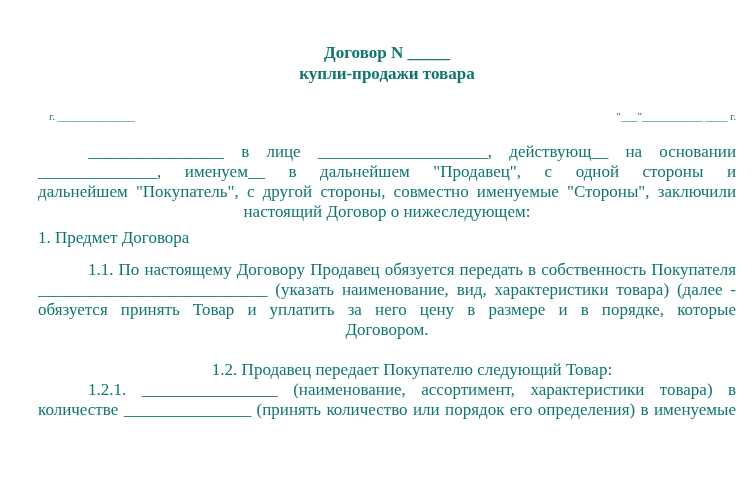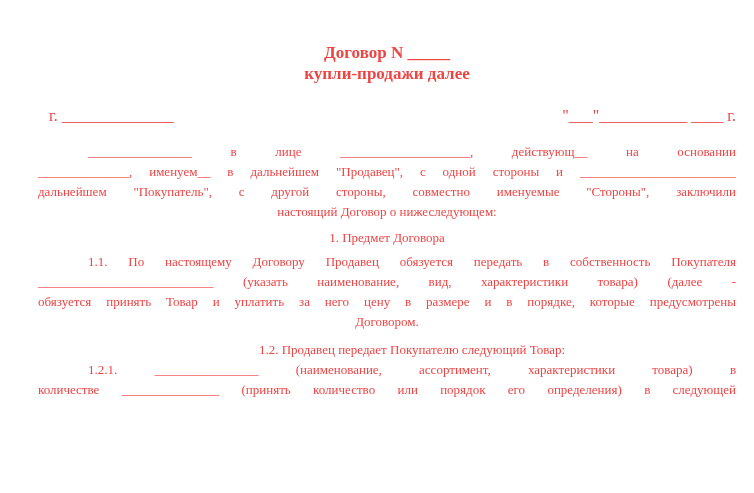"Договор N _____" .page { color: #ef4444 -> #0f766e }
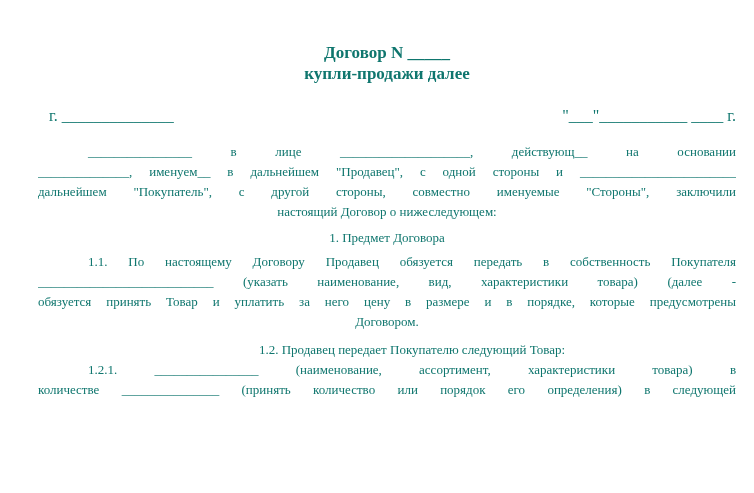"купли-продажи далее" div.tline { text: далее -> товара }
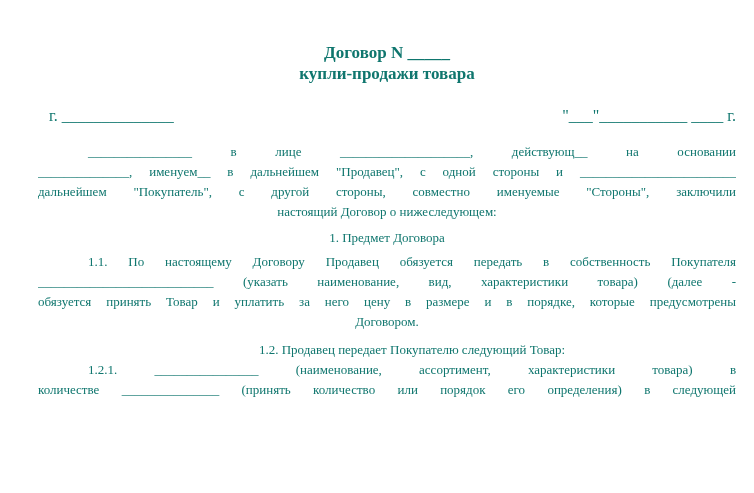"г. ______________" .header-row { font-size: 16px -> 11px }
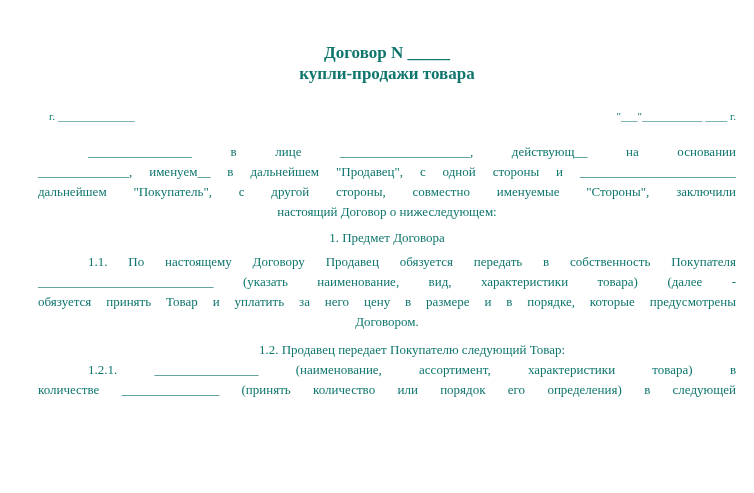"________________ в лице" .line { font-size: 13px -> 17px }
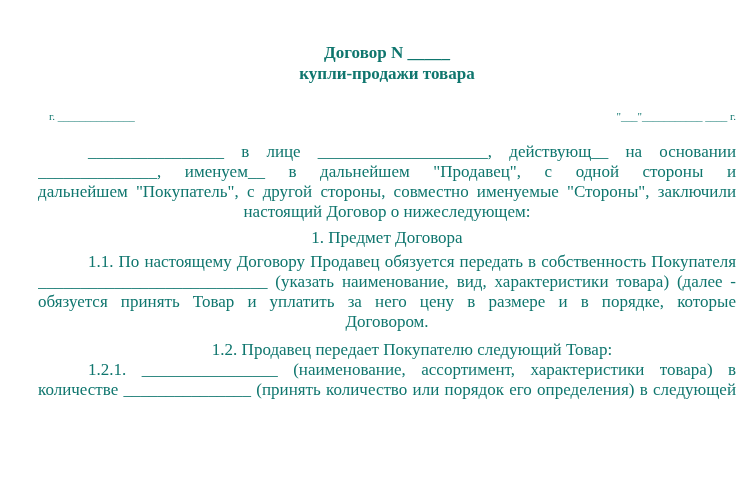"1. Предмет Договора" .center { text-align: center -> left }
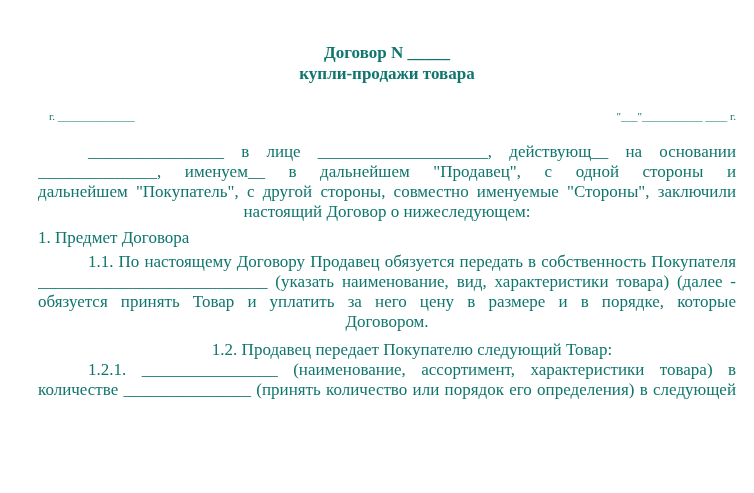"1.1. По настоящему Договору Продавец" .c11 { margin-top: 4px -> 12px }
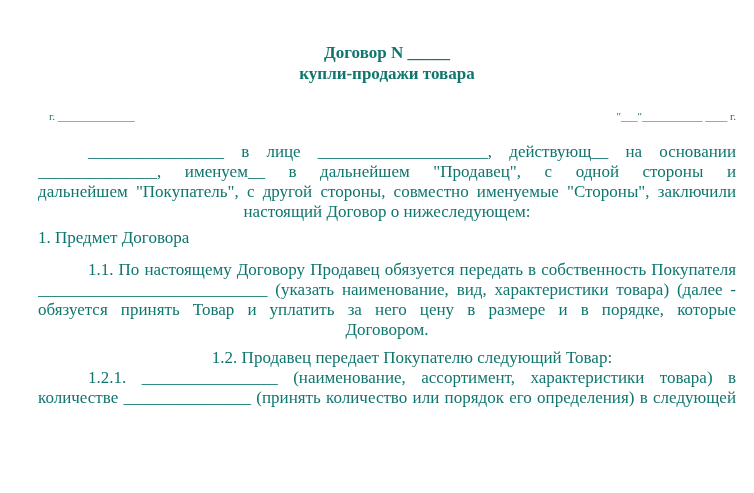"1.2. Продавец передает Покупателю" .c12 { margin-top: 8px -> 20px }
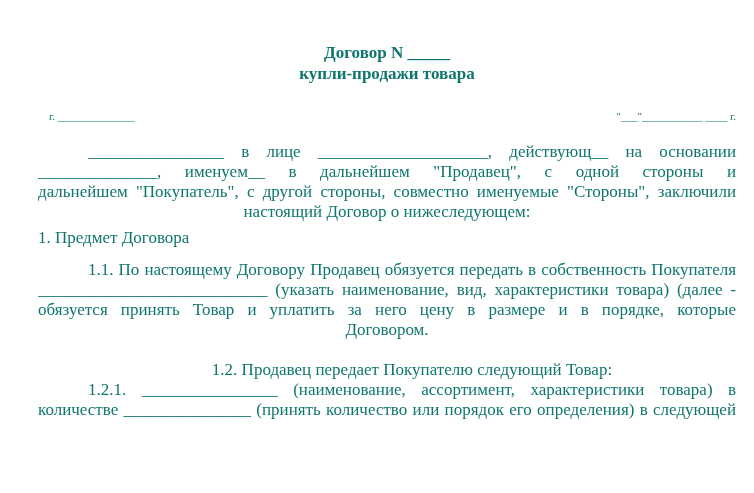"в следующей" span { text: следующей -> именуемые }
